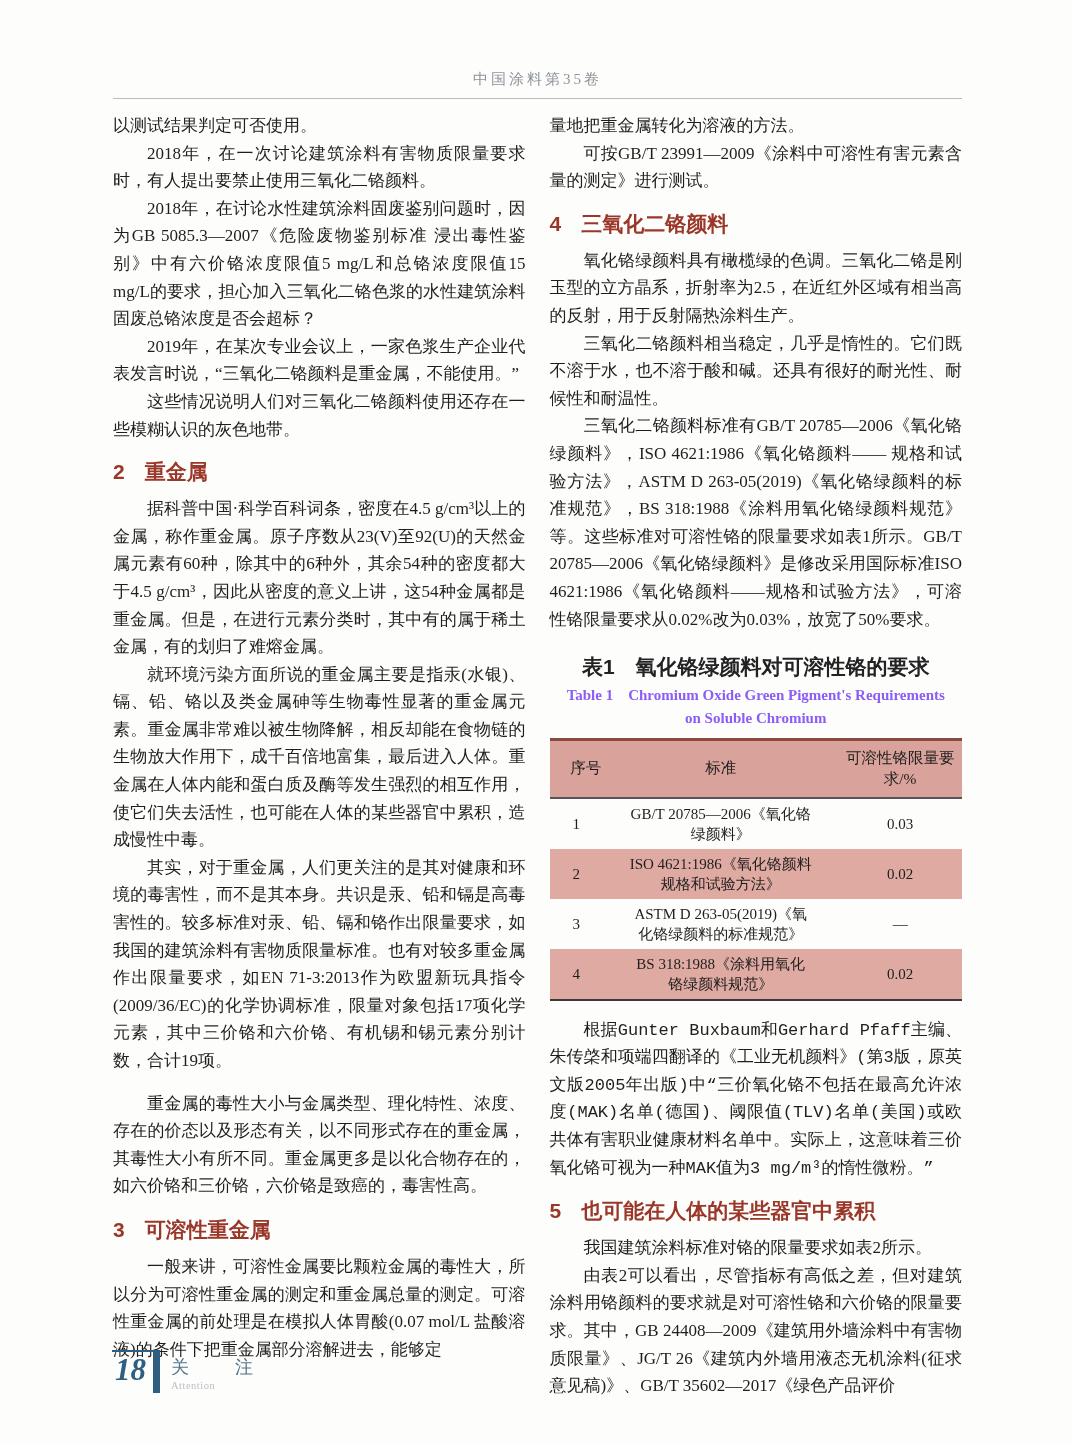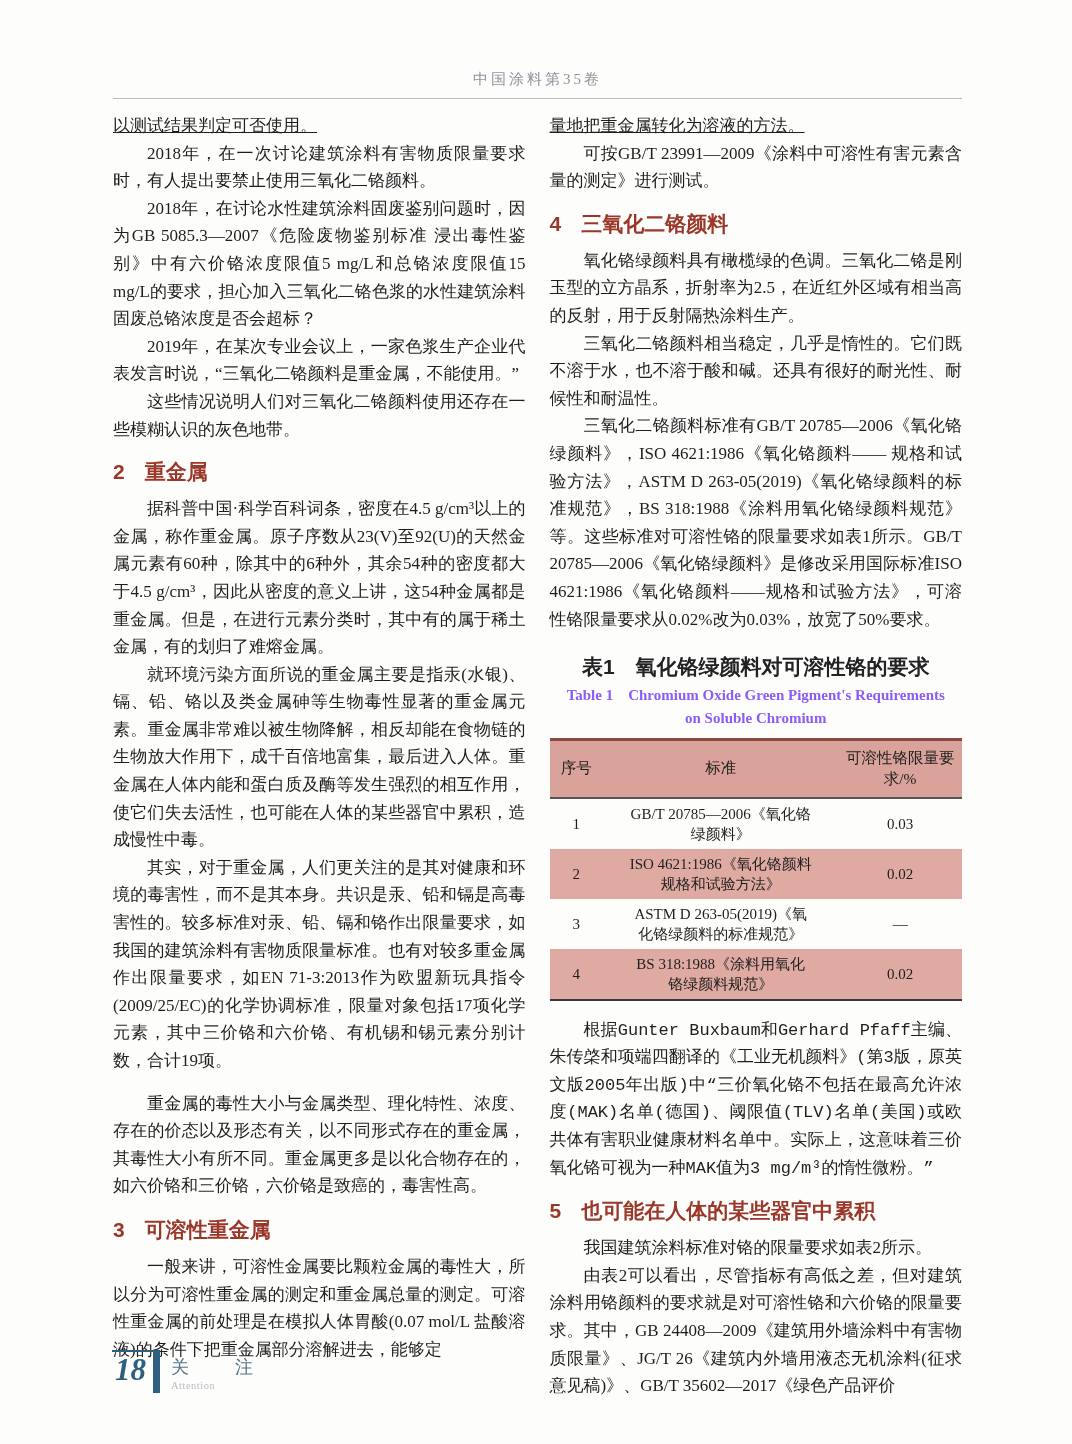"以测试结果判定可否使用。" p.cont { text-decoration: underline -> none }
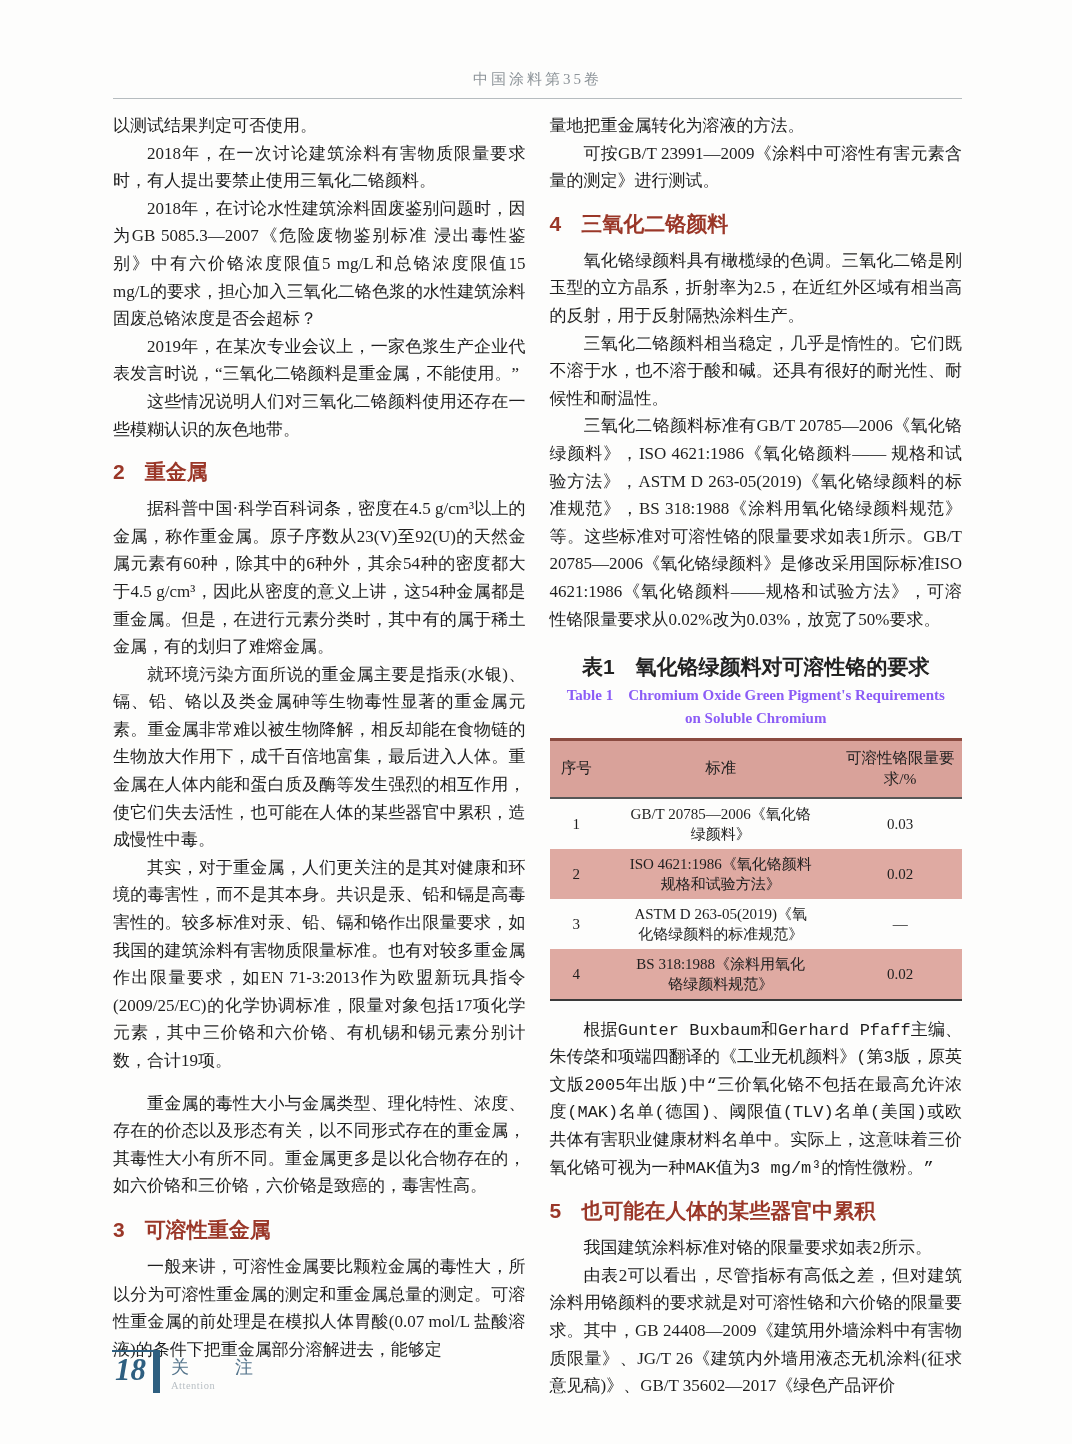"序号" .c-no { text-align: none -> right }
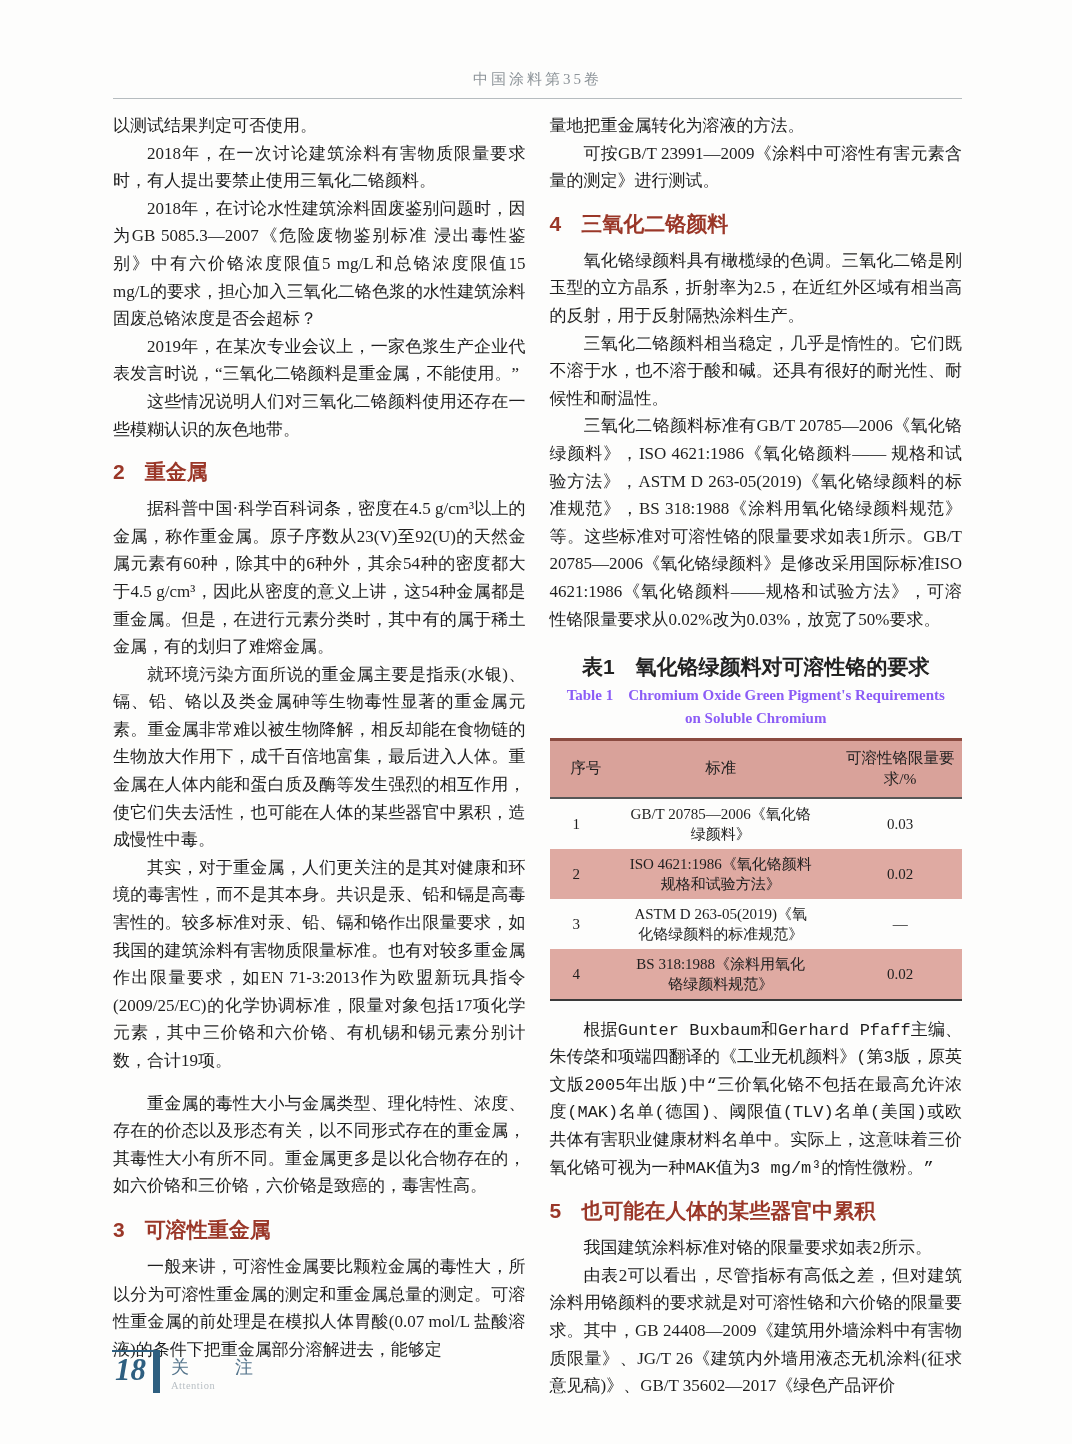"其实，对于重金属，人们更关注的是其对健康和环境的毒害性，而不是其本身。共识是汞、" p { text: 2009/25/EC -> 2009/36/EC }
